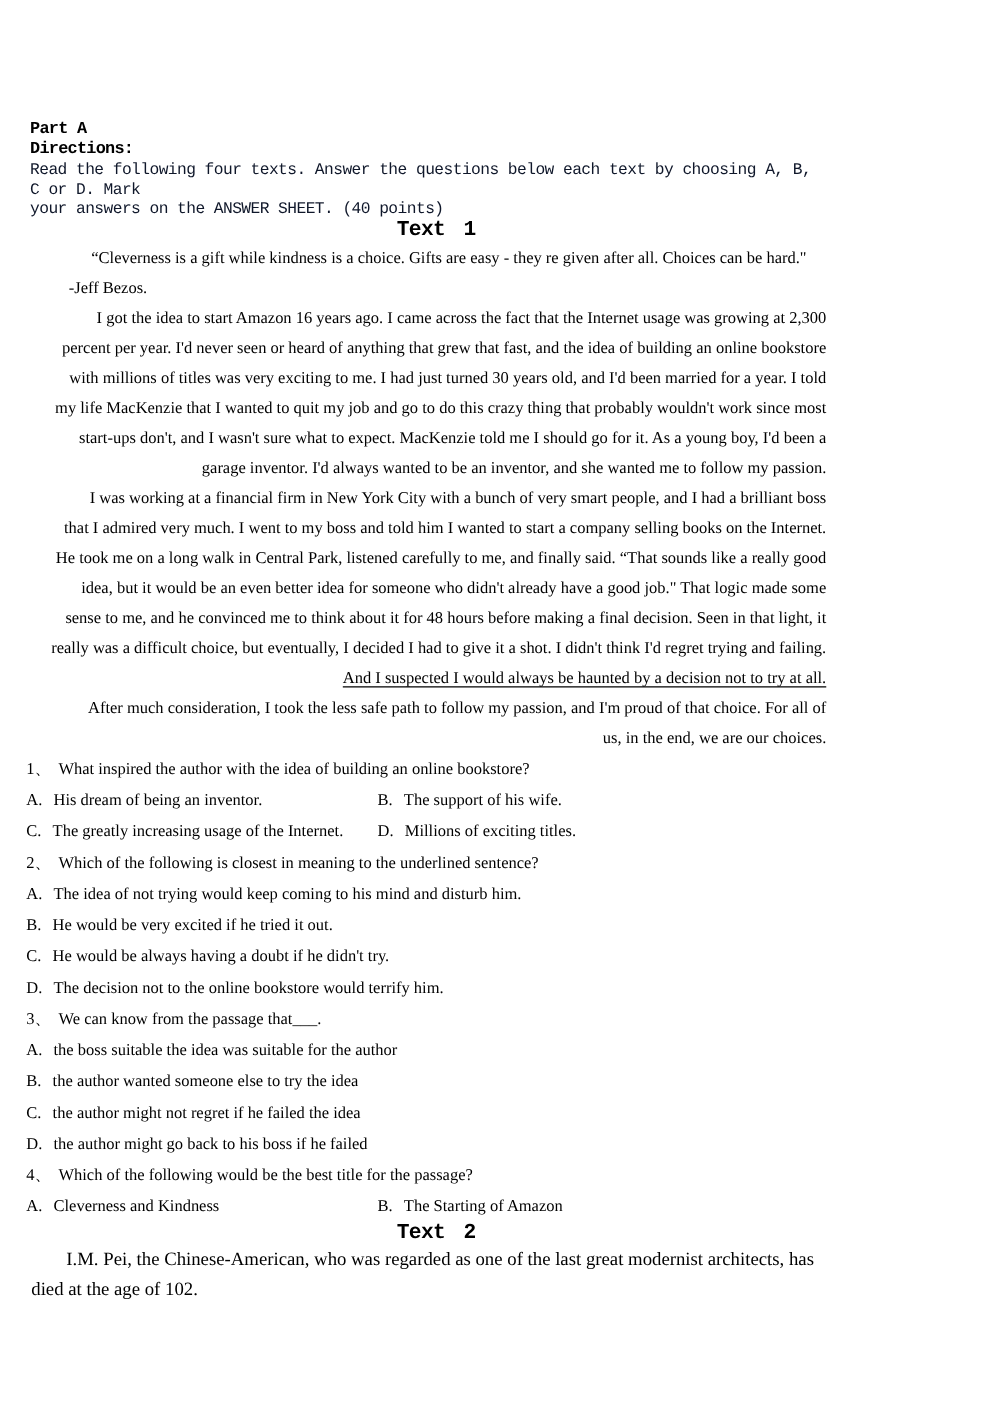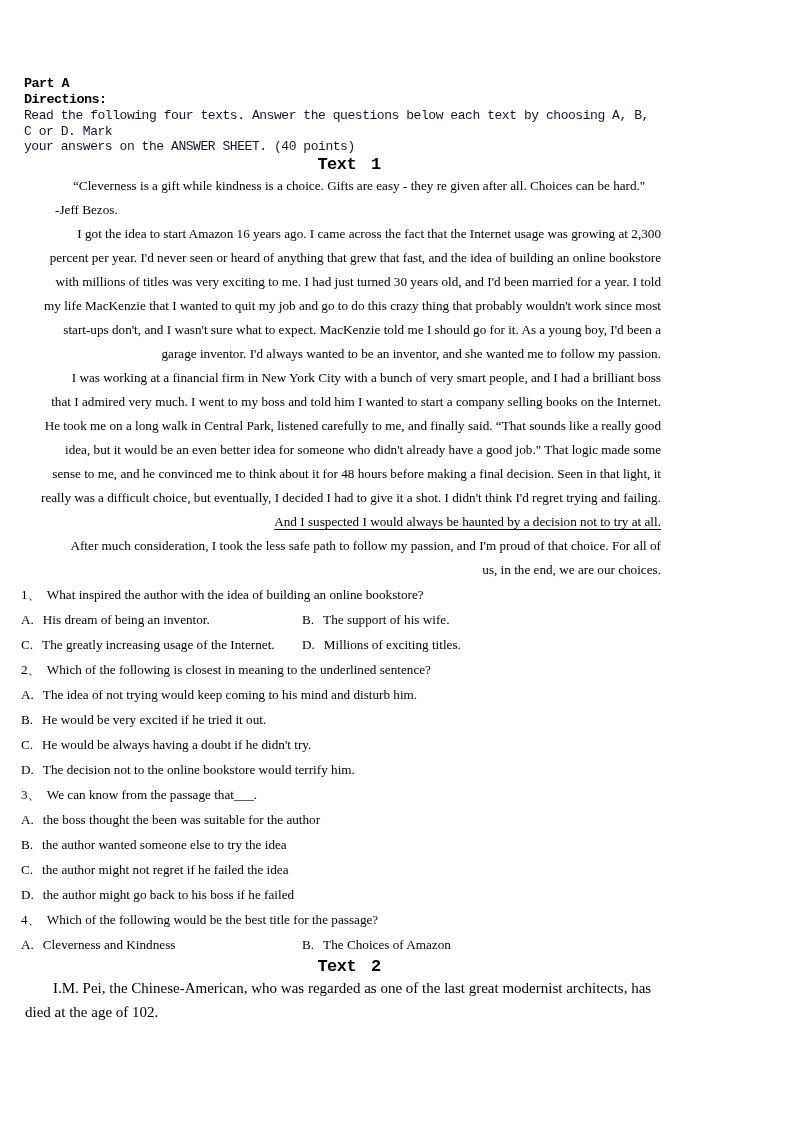"Part A" .page { padding-top: 76px -> 96px }
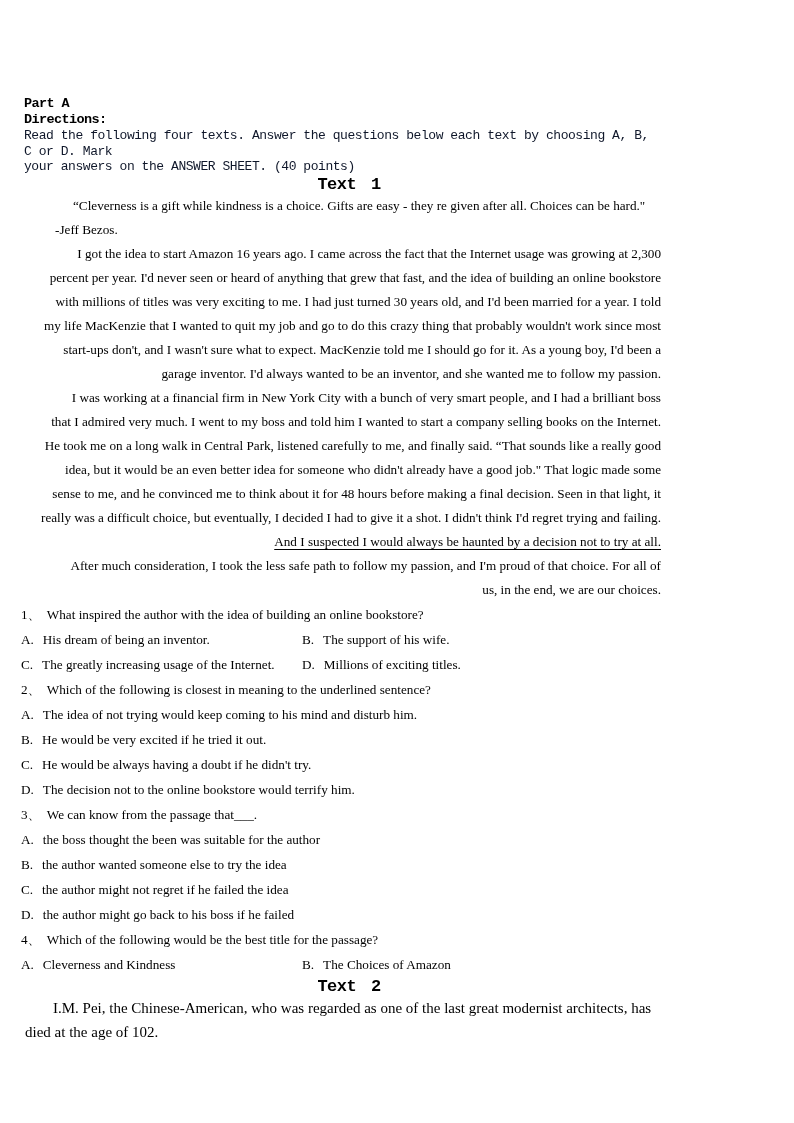"the boss thought the been" span { text: thought the been -> suitable the idea }
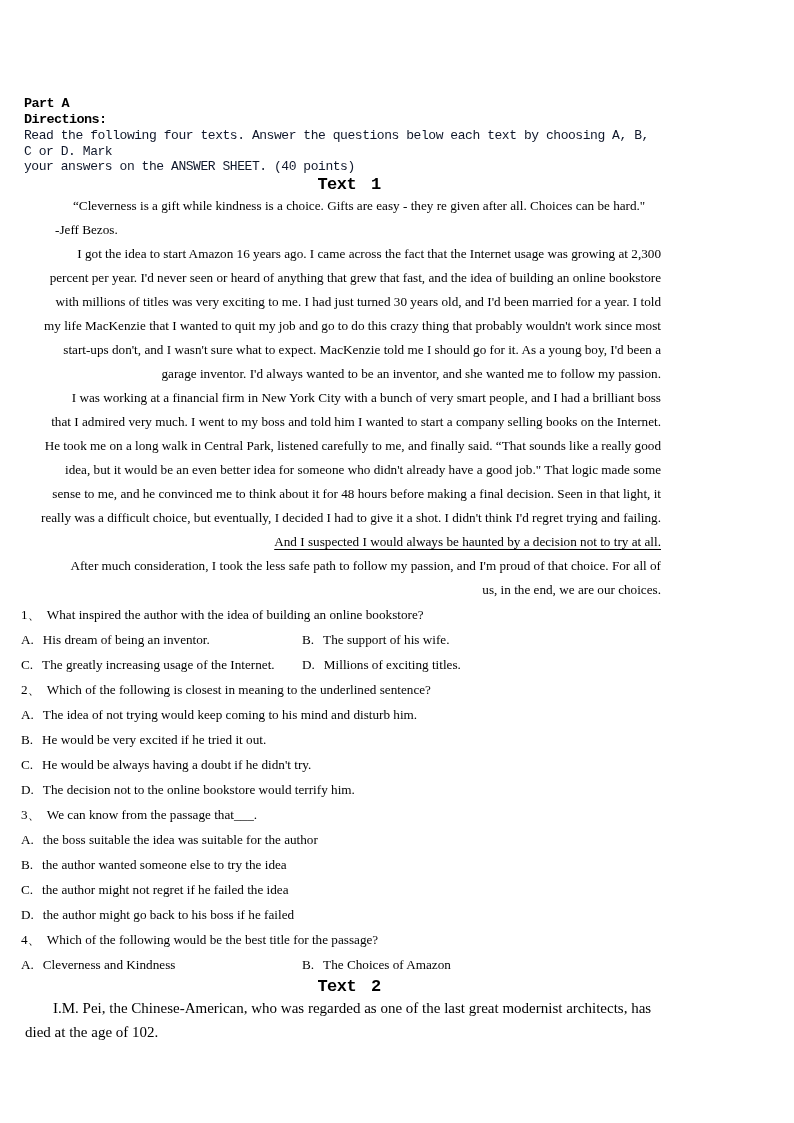"The Choices of Amazon" span { text: Choices -> Starting }
